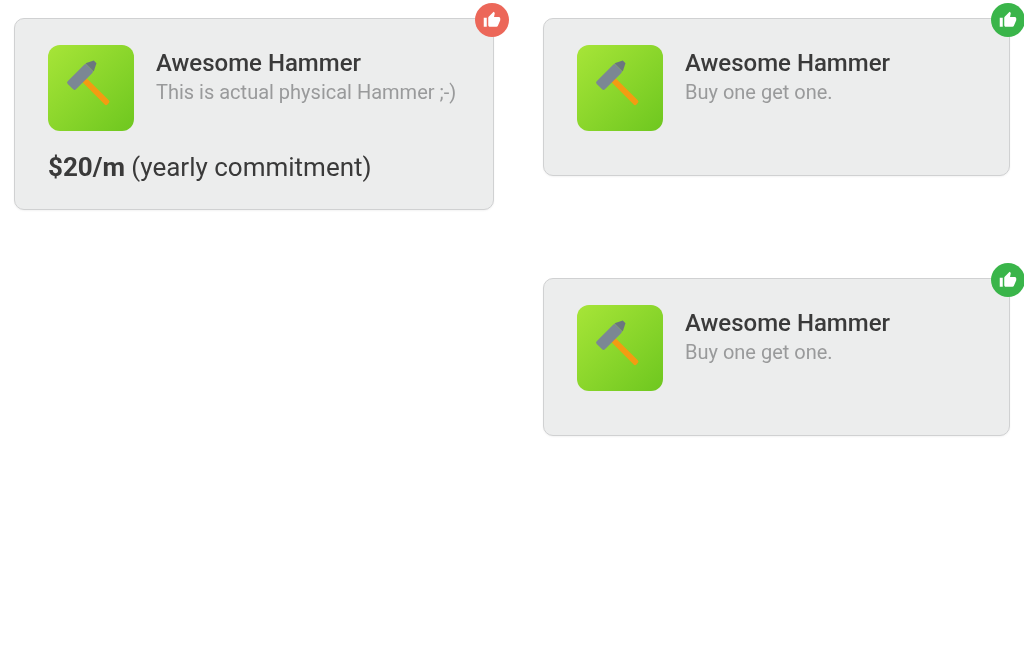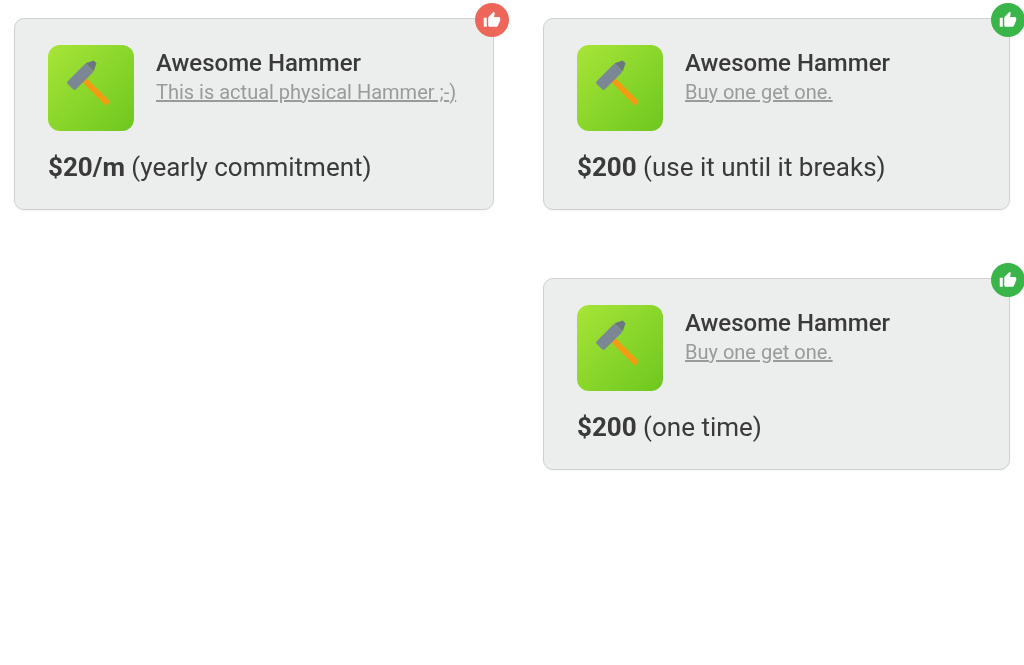"This is actual physical Hammer" .subtitle { text-decoration: underline -> none }
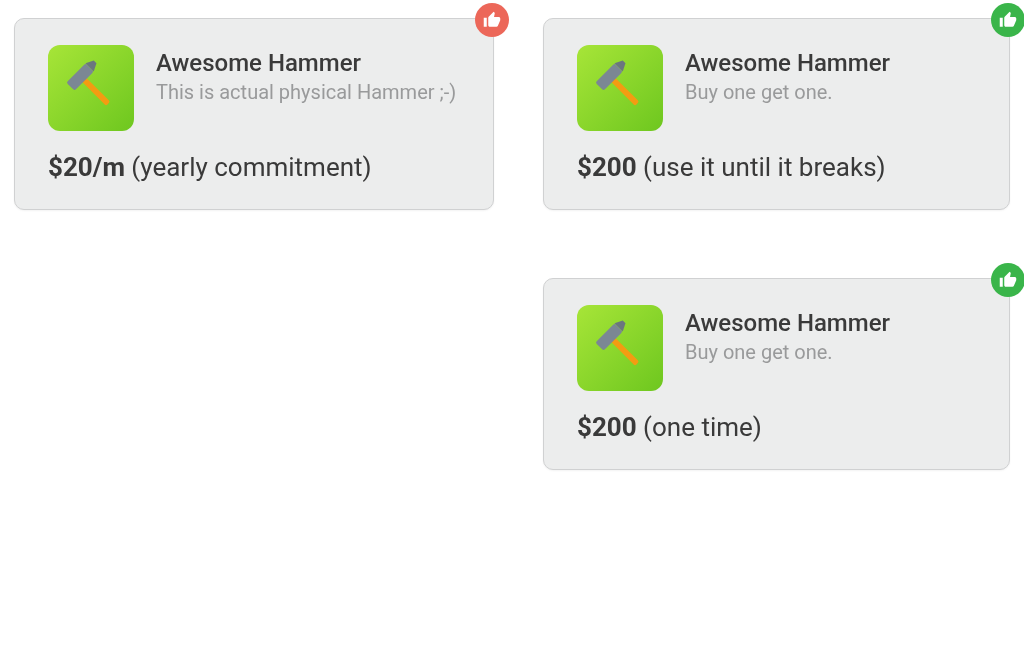"$200 (use it until it" div.price-line { html: <div> <span>$200</span><span> (use it until it breaks)</span> </div> -> none }
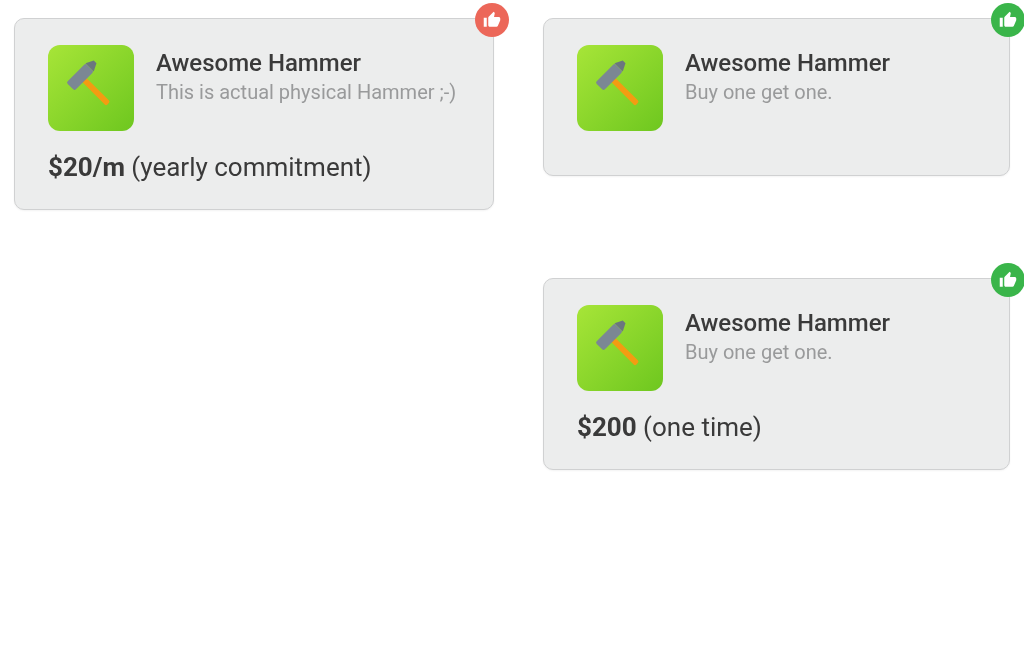"$200 (one time)" div.price-line { html: <div> <span>$200</span><span> (one time)</span> </div> -> none }
